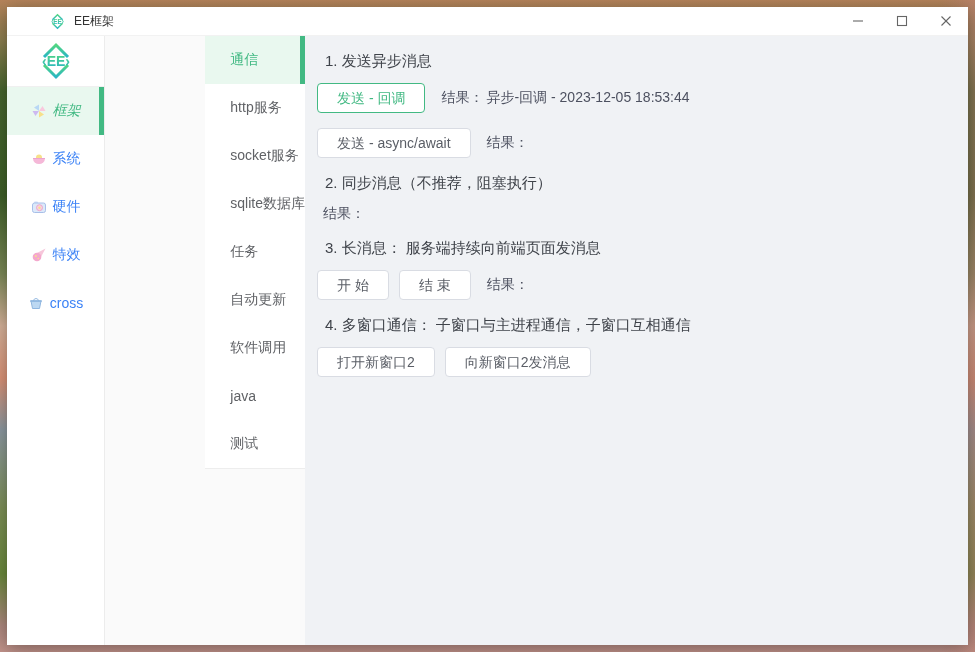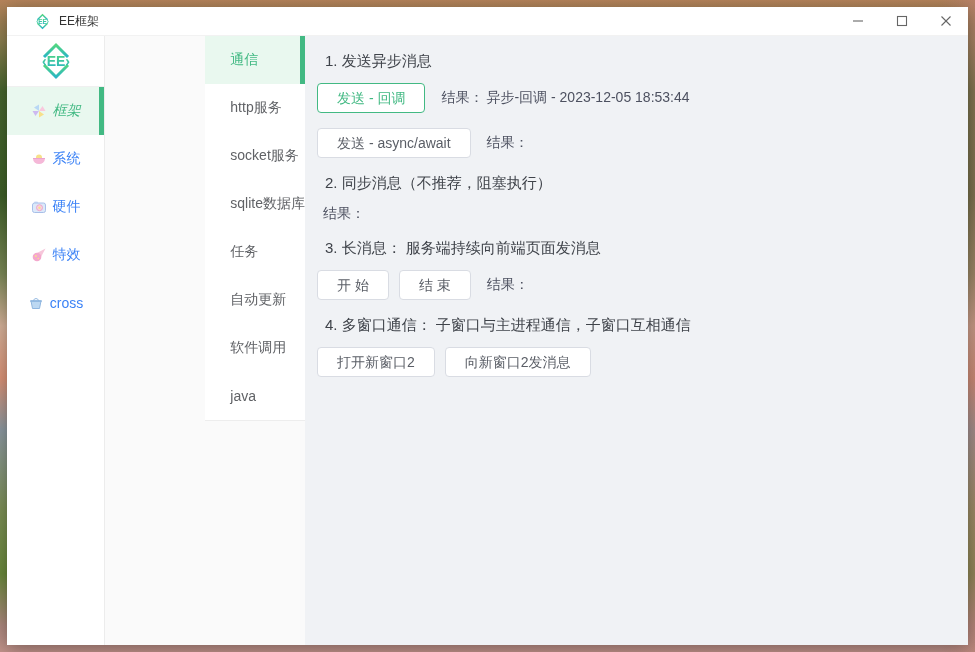"EE框架" .titlebar { padding-left: 27px -> 42px }
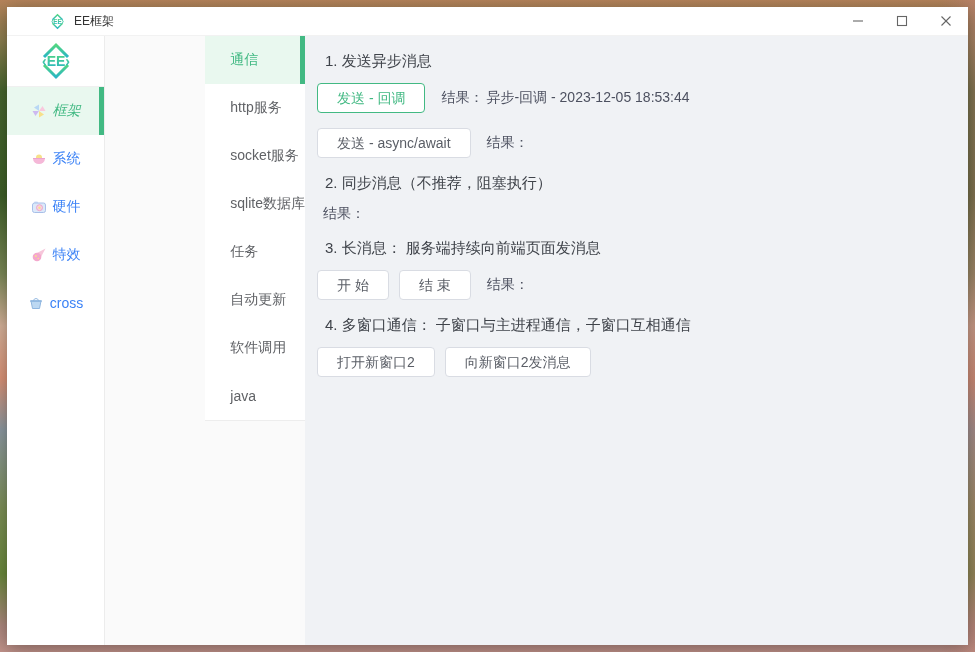"测试" div.s-item { html: none -> <div> <span>测试</span> </div> }
